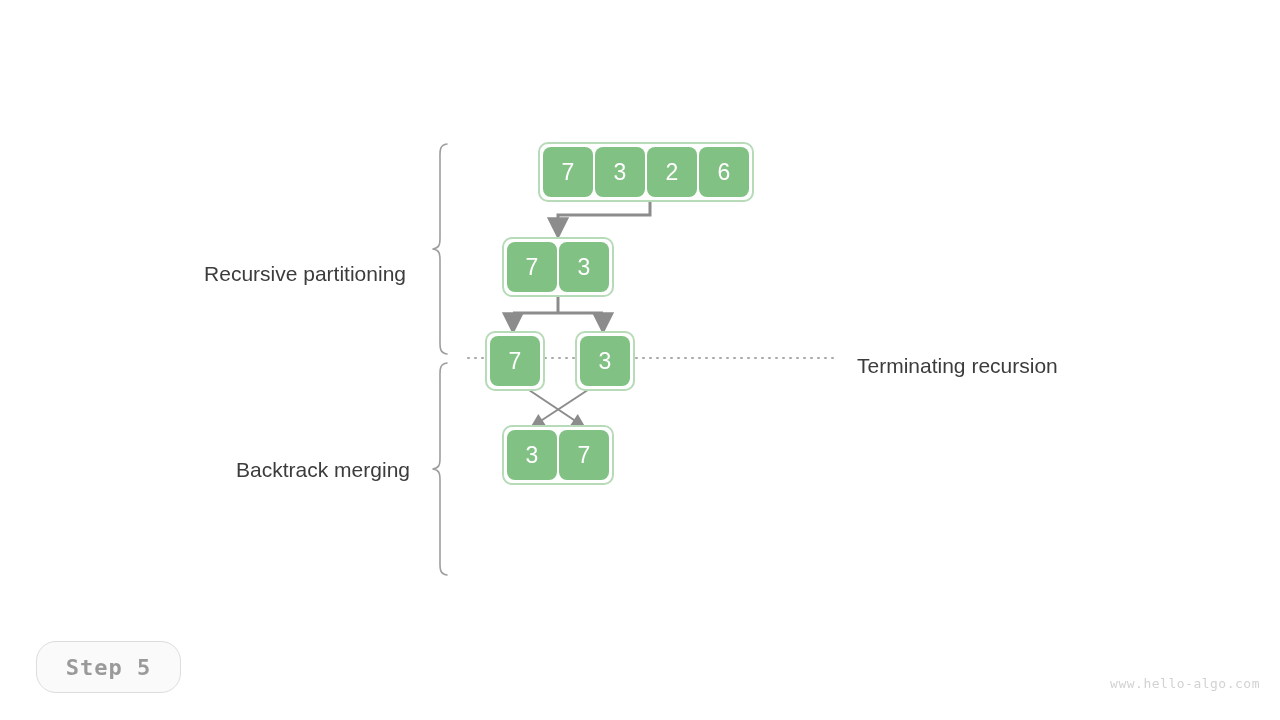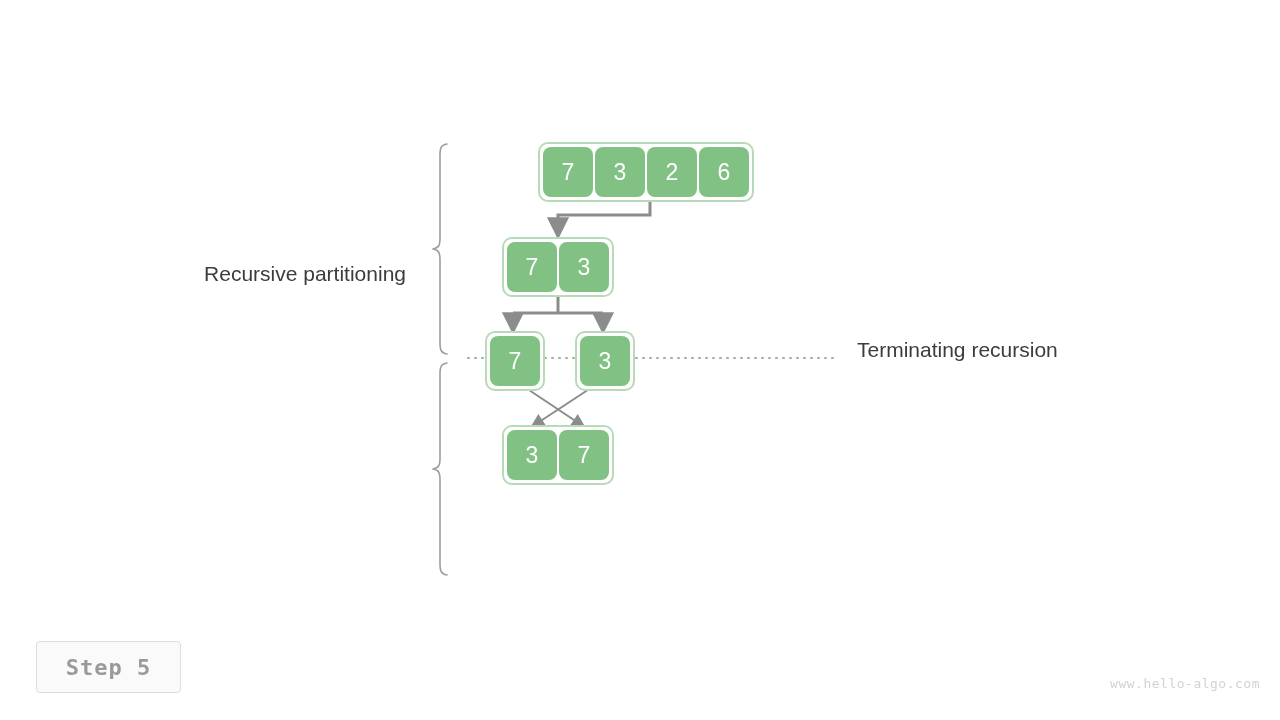"Terminating recursion" div.side-label { top: 338px -> 354px }
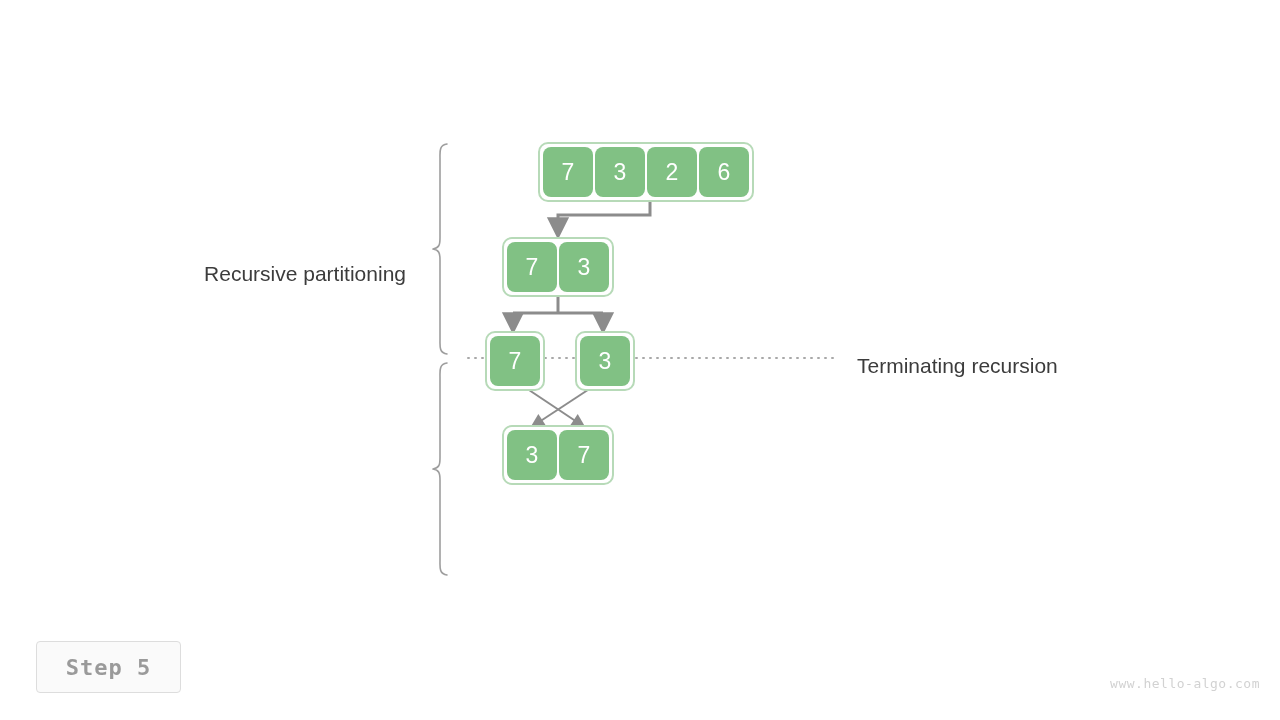"Backtrack merging" div.side-label { html: none -> <div>Backtrack merging</div> }
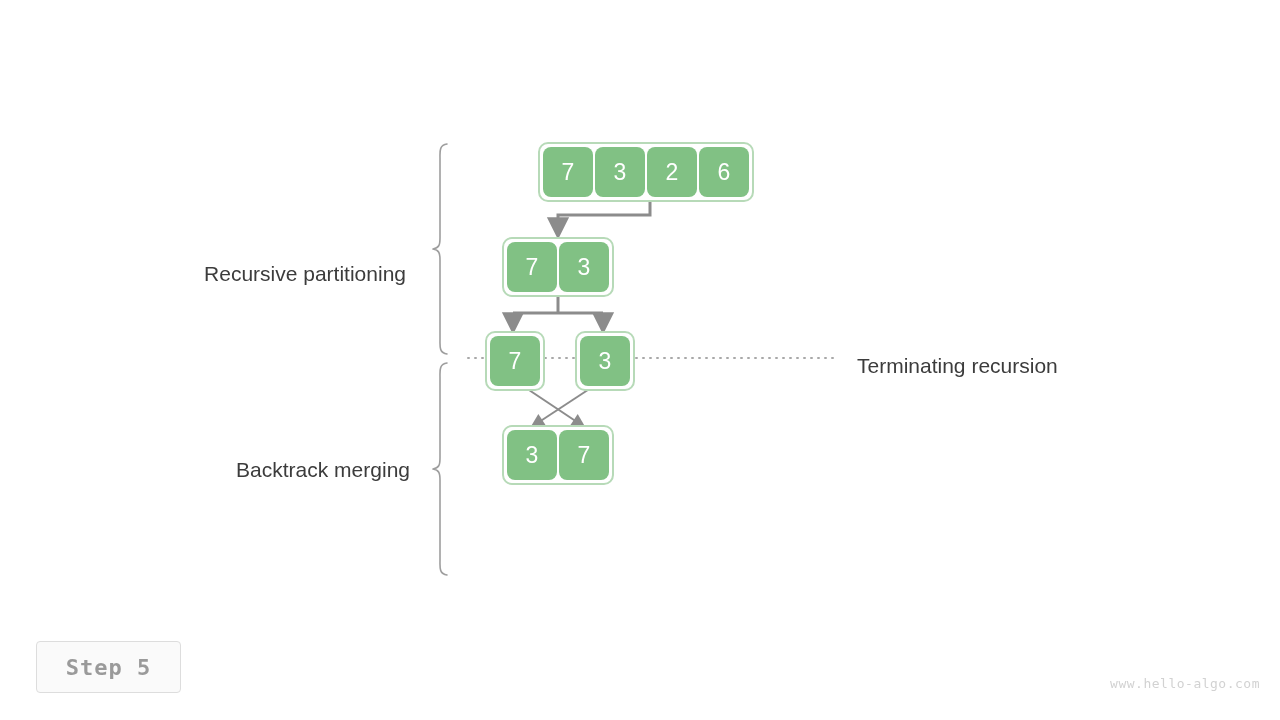"Step 5" #step-badge { border-radius: 4px -> 20px }
